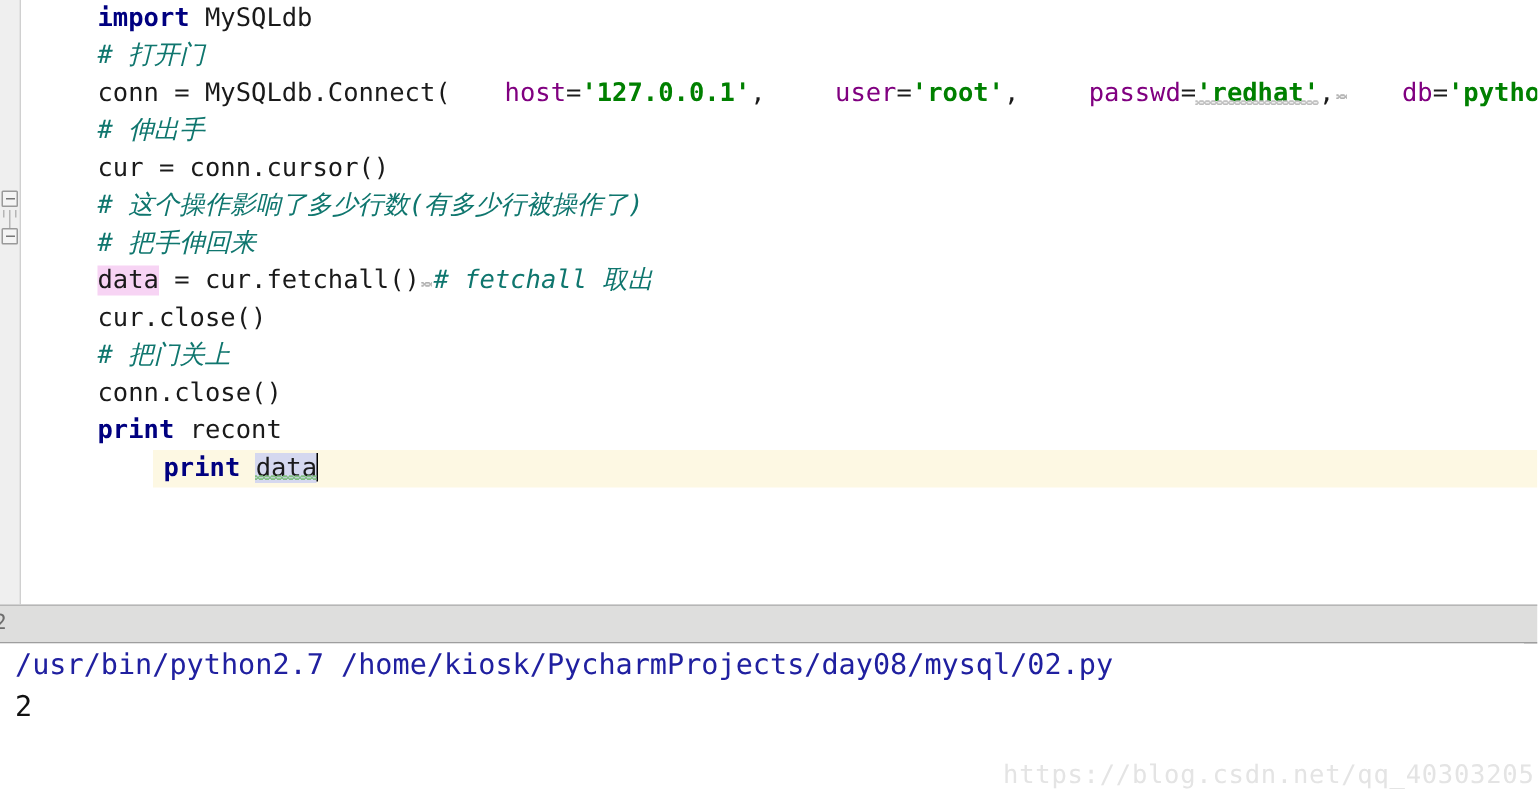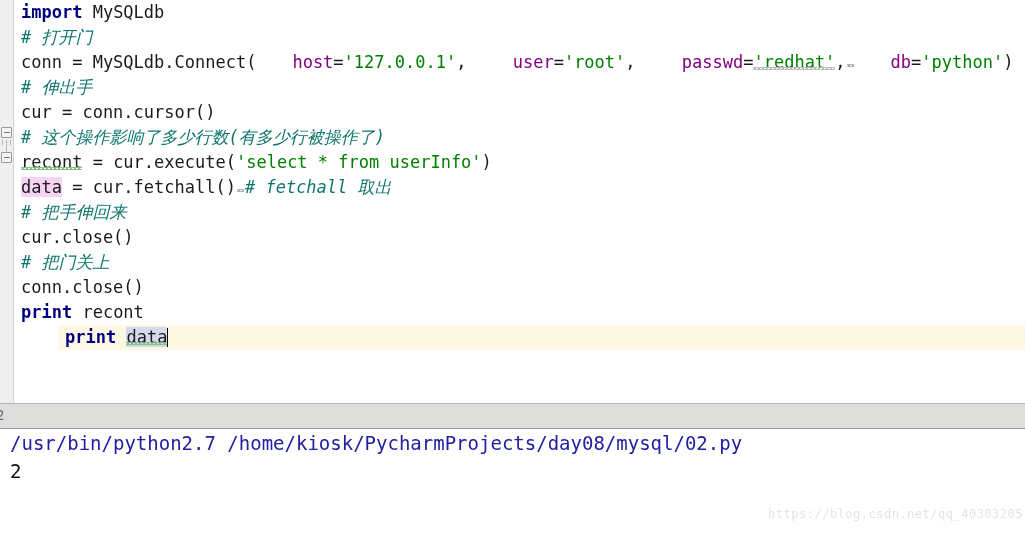"import MySQLdb" #codearea { padding-left: none -> 44px }
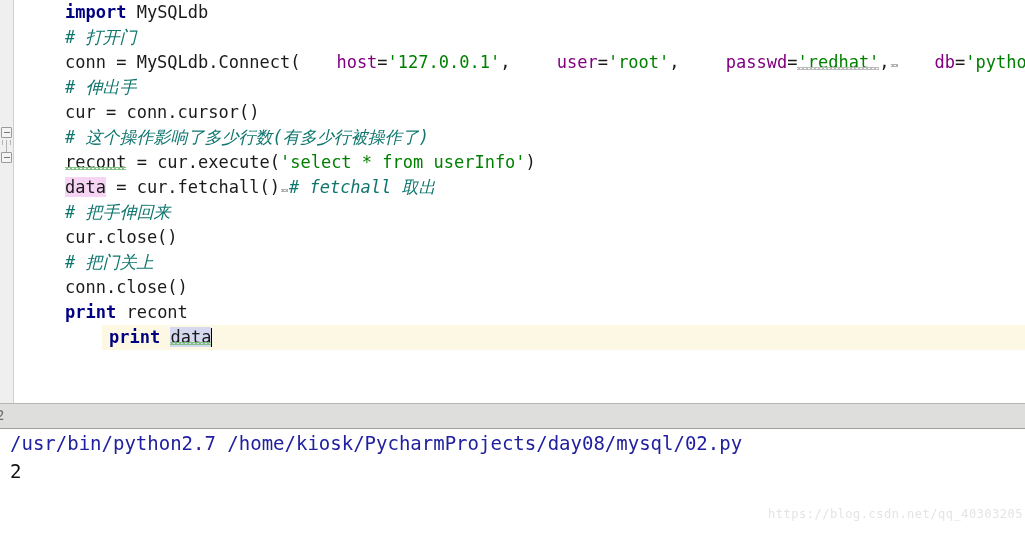"'127.0.0.1'" .str { font-weight: normal -> bold }
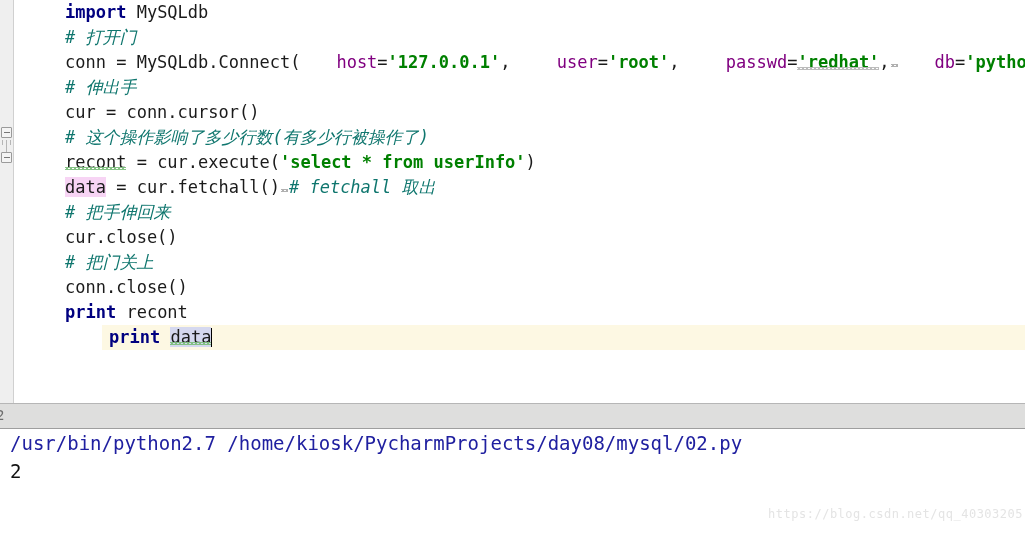"recont = cur.execute('select * from" div.line { html: <div><span>recont</span><span> = cur.execute(</span><span>'select * from userInfo'</span><span>)</span></div> -> none }
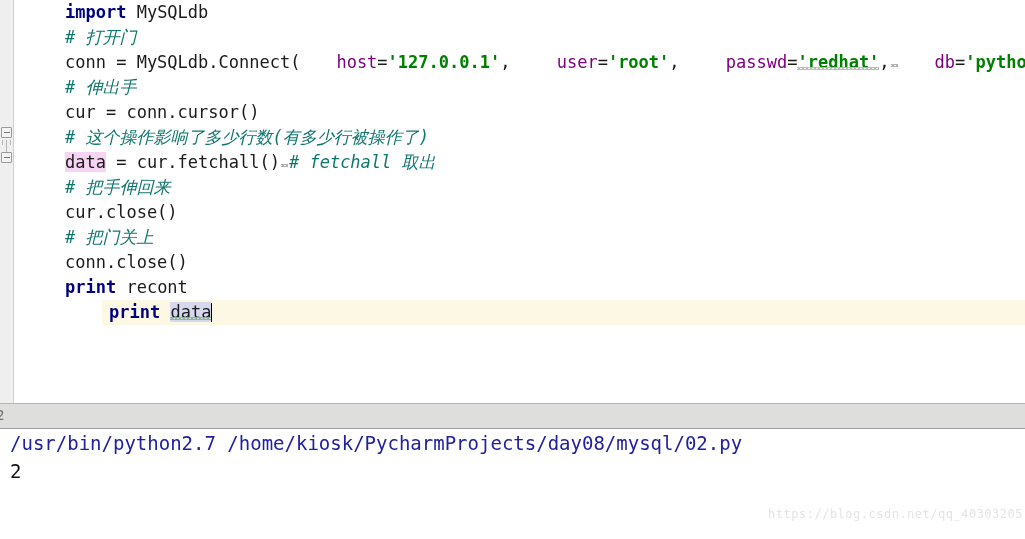"data = cur.fetchall() # fetchall" div.line { order: before "# 把手伸回来" -> after "# 把手伸回来" }
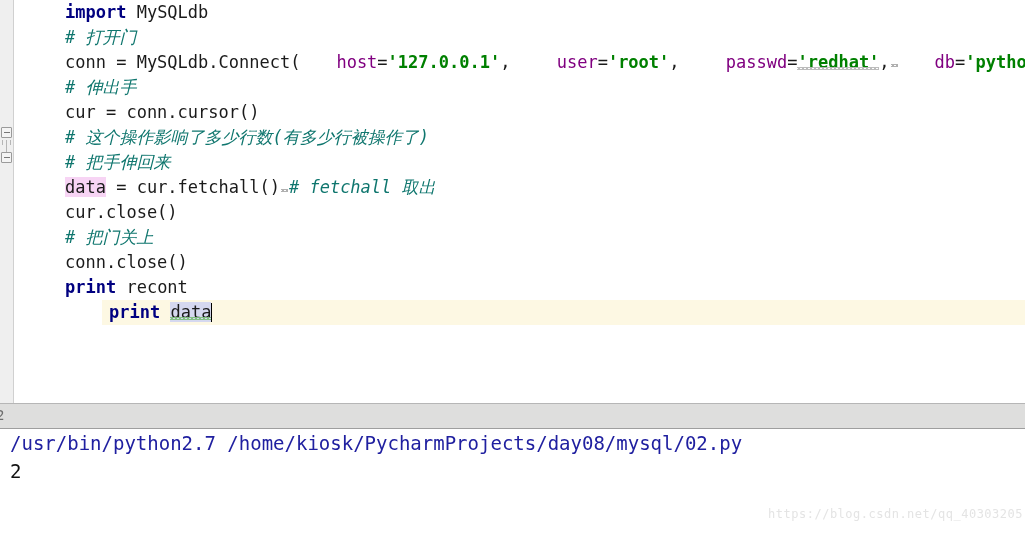"https://blog.csdn.net/qq_40303205" #watermark { font-size: 12px -> 17px }
